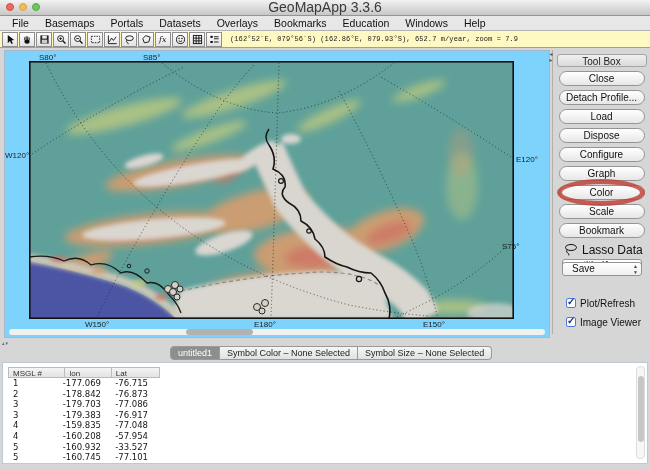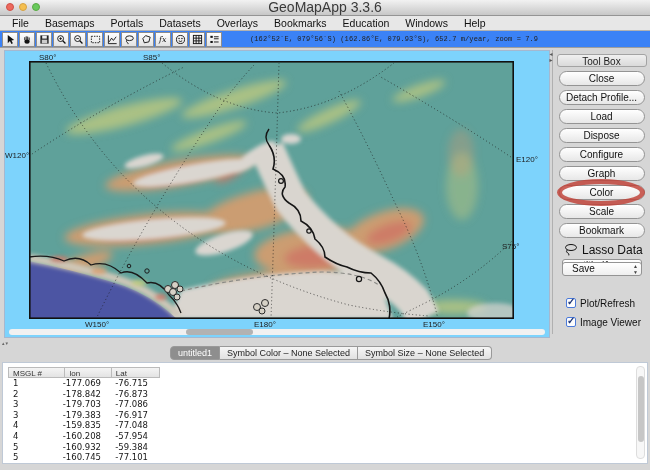"fx" .toolbar { background: #3b82f6 -> #fef9c3; gap: 20px -> none }
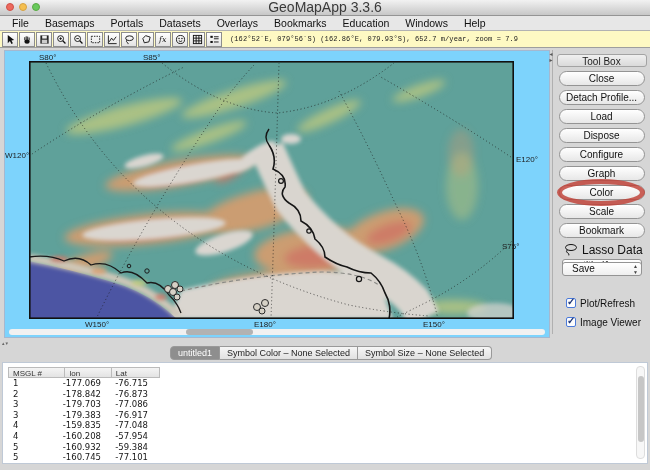"-59.384" div.td { text: -59.384 -> -33.527 }
